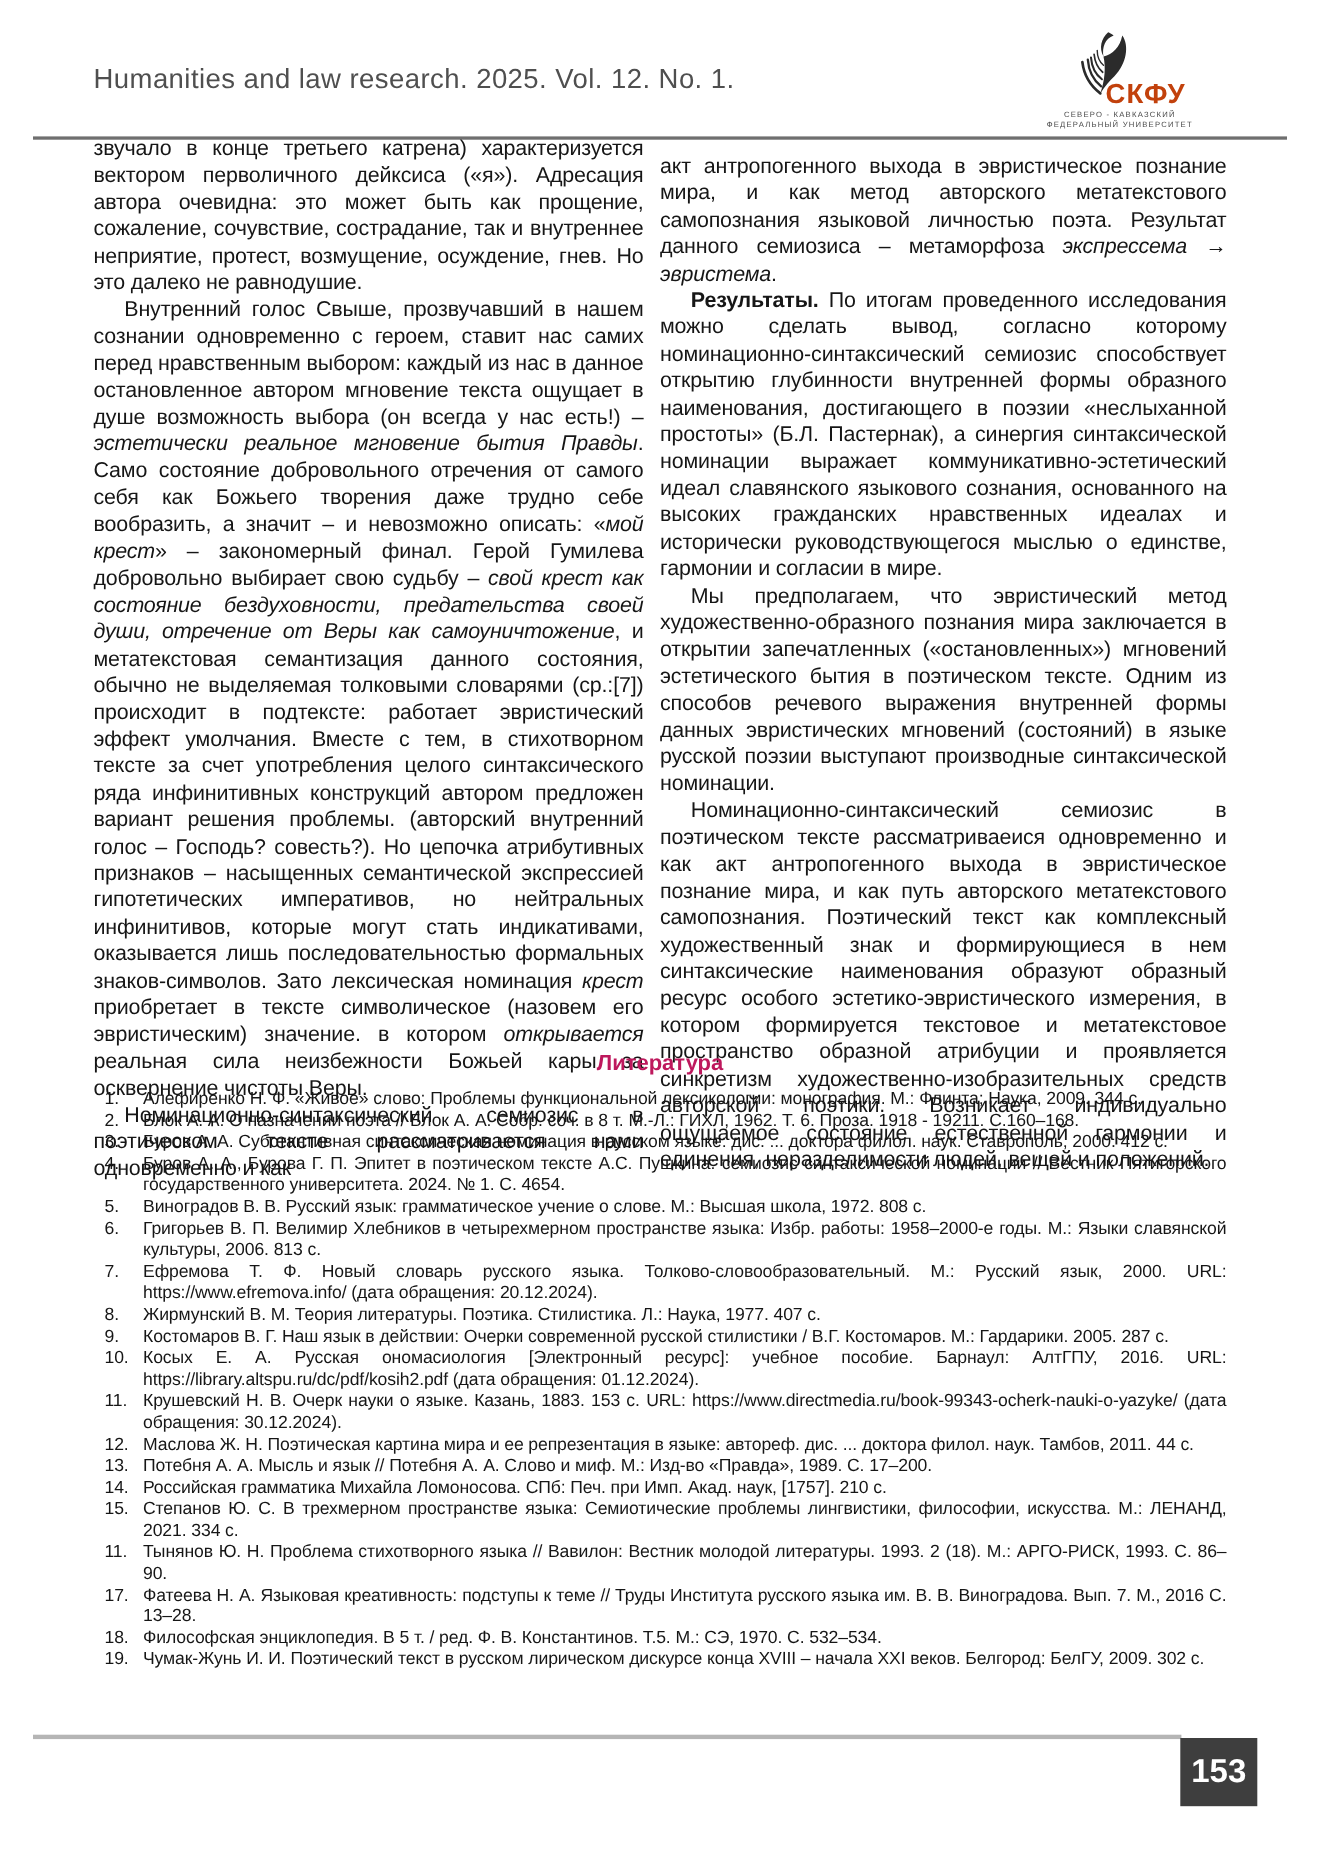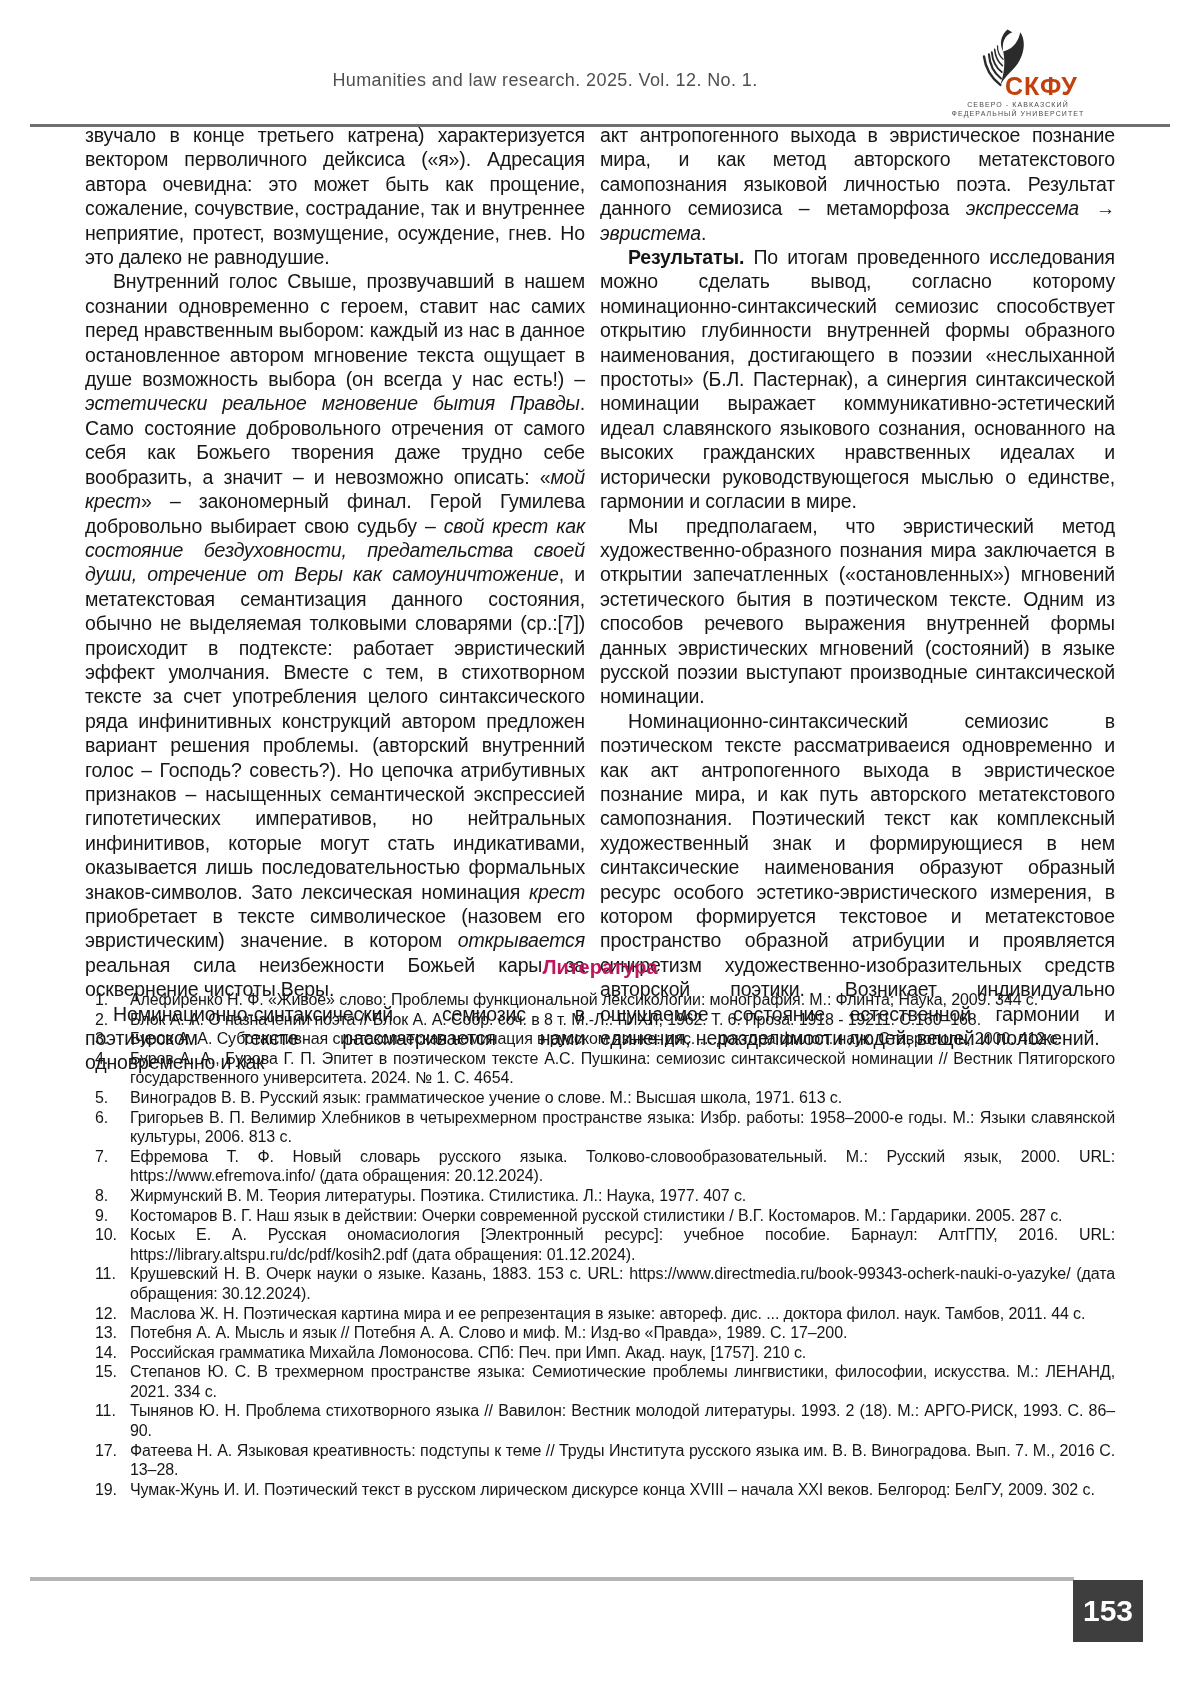"Humanities and law research. 2025." .journal-title { font-size: 18px -> 25px; text-align: center -> left; top: 70px -> 58px }
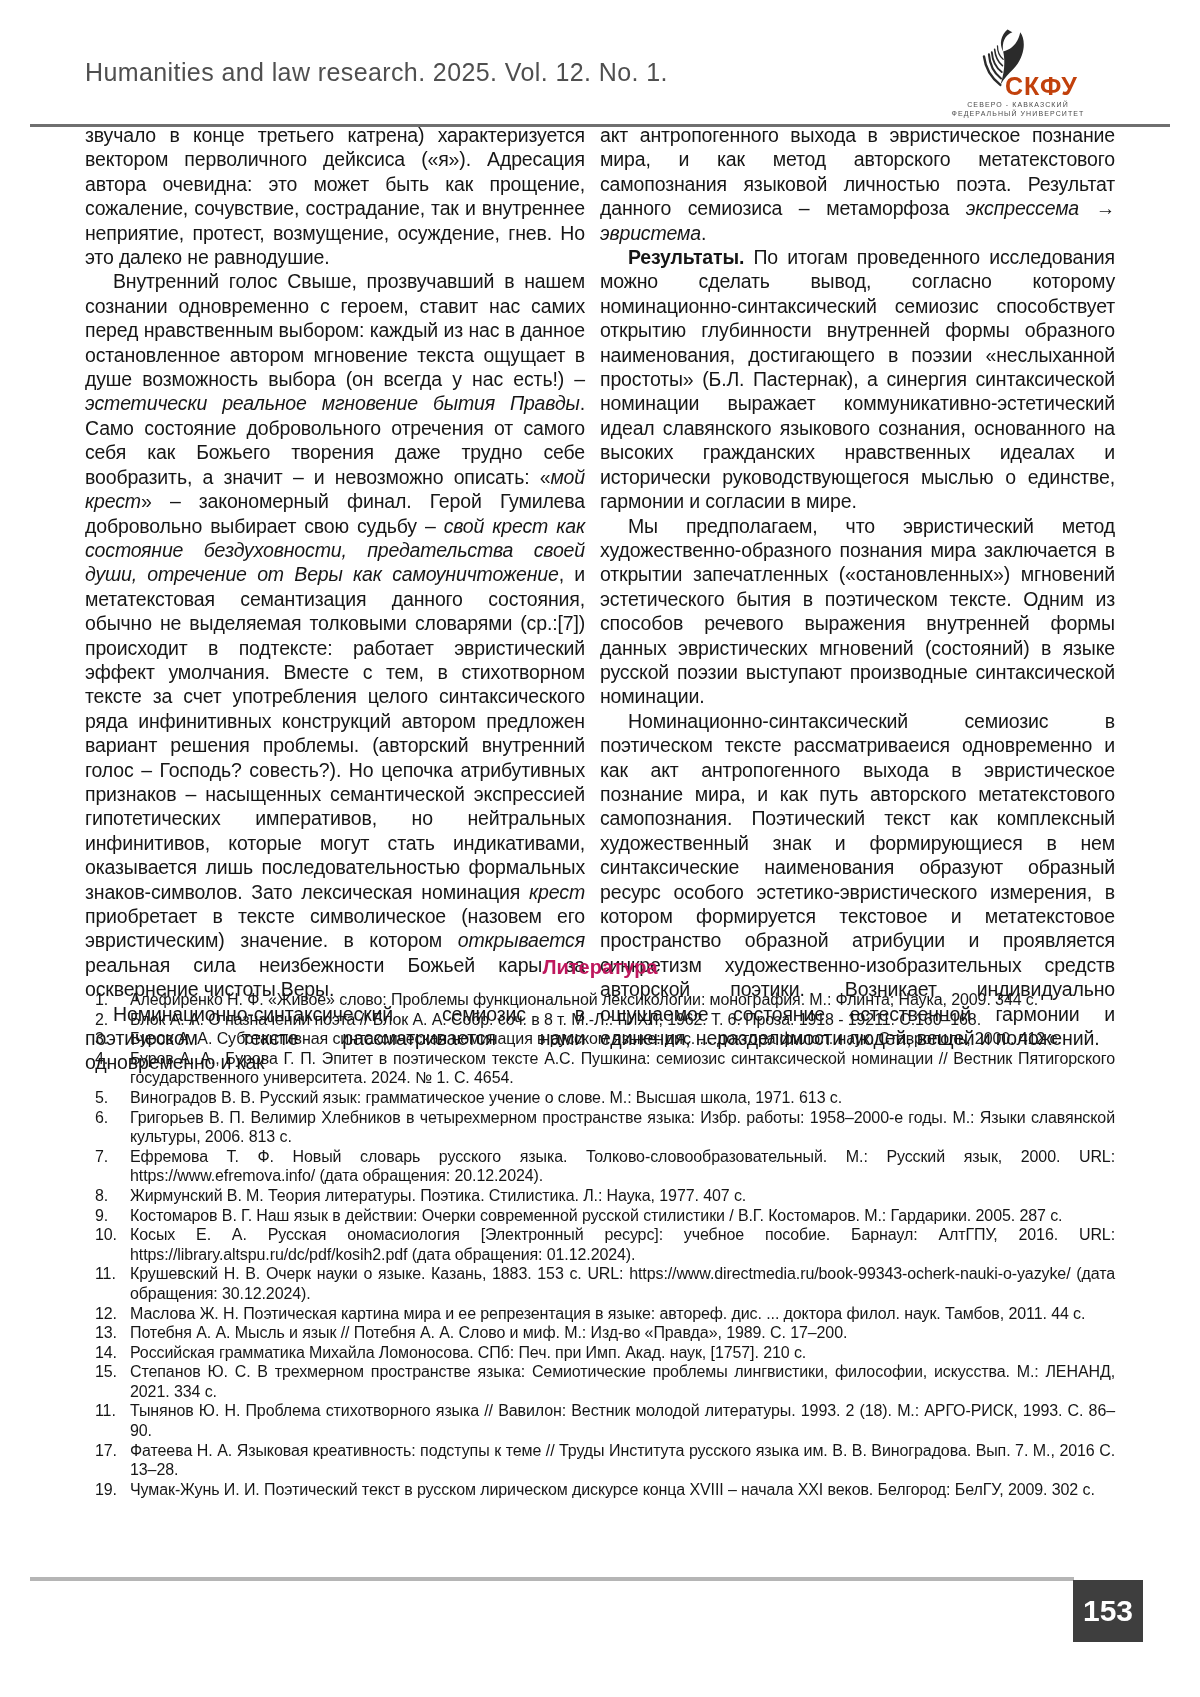"акт антропогенного выхода в" .col-right { margin-top: none -> 16px }
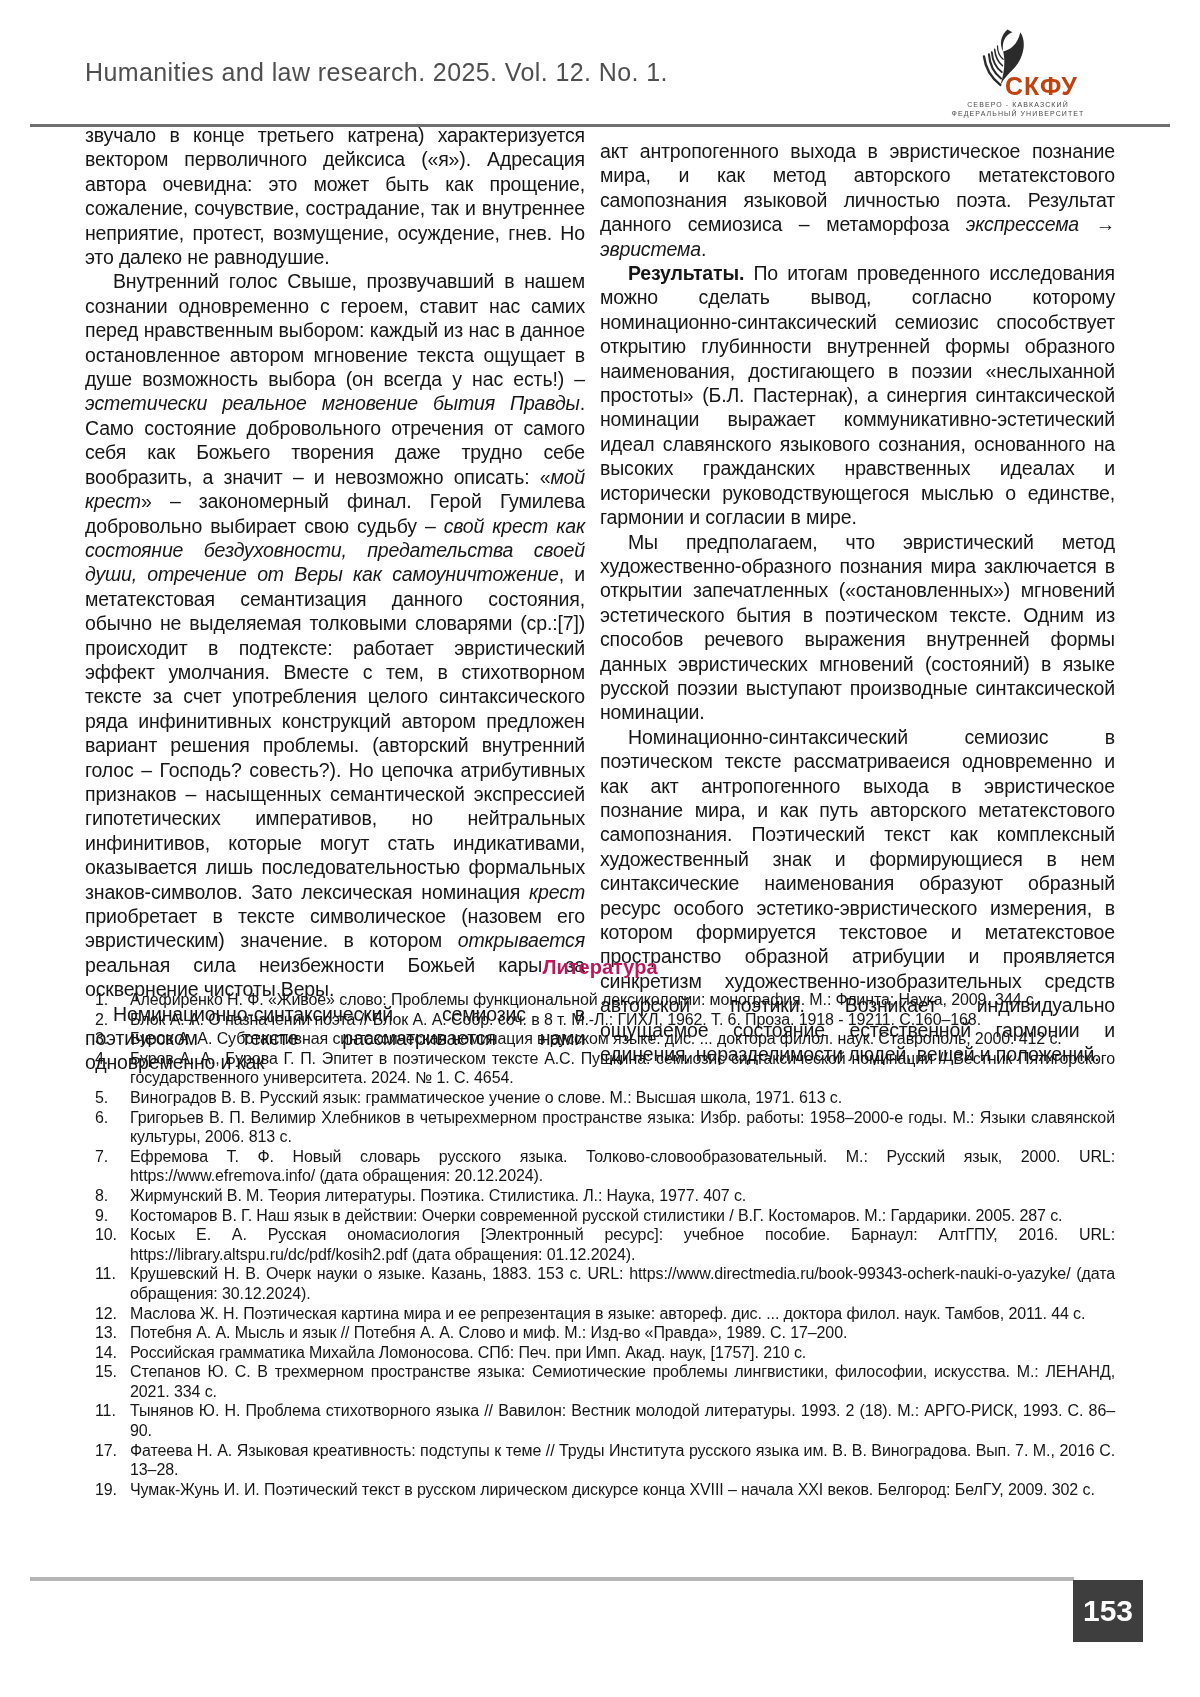"Виноградов В. В. Русский язык:" span.ref-text { text: 1971. 613 -> 1972. 808 }
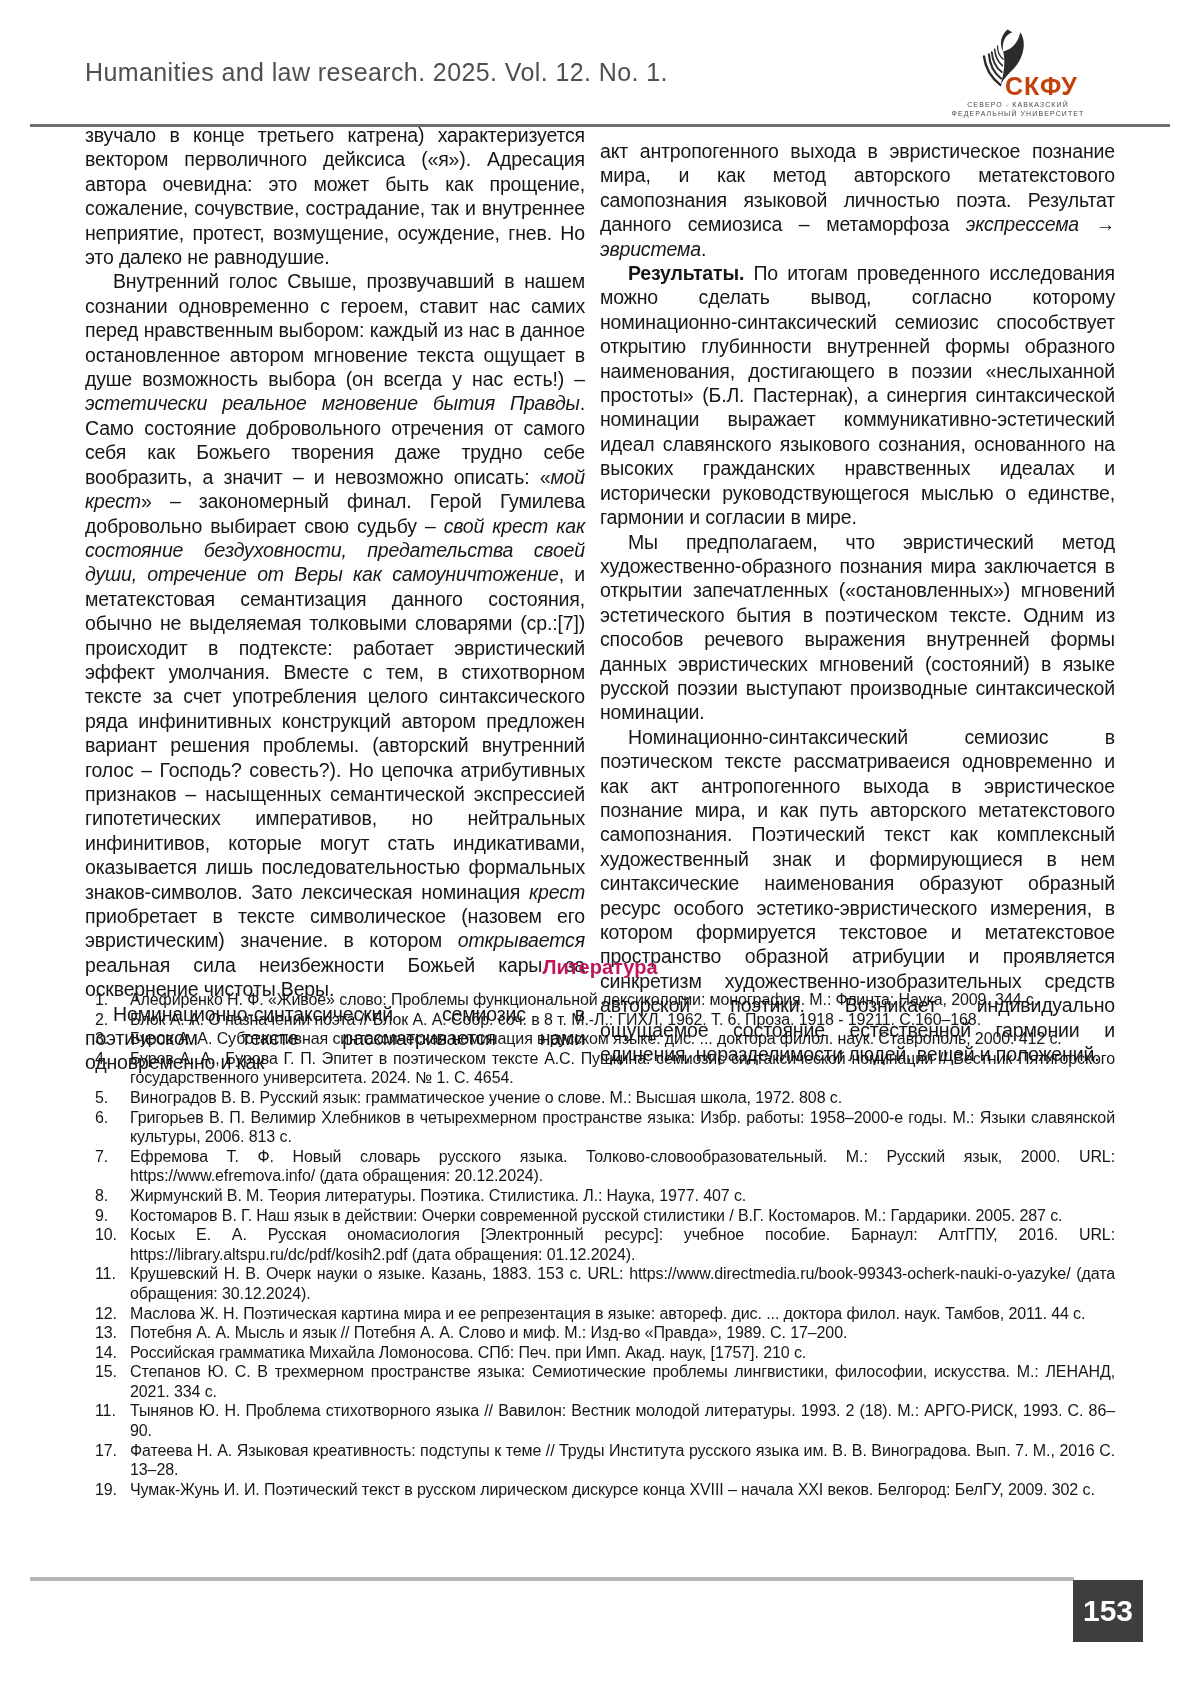"18." div.ref-row { html: none -> <div> <span>18.</span> <span>Философская энциклопедия. В 5 т. / ред. Ф. В. Константинов. Т.5. М.: СЭ, 1970. С. 532–534.</span> </div> }
